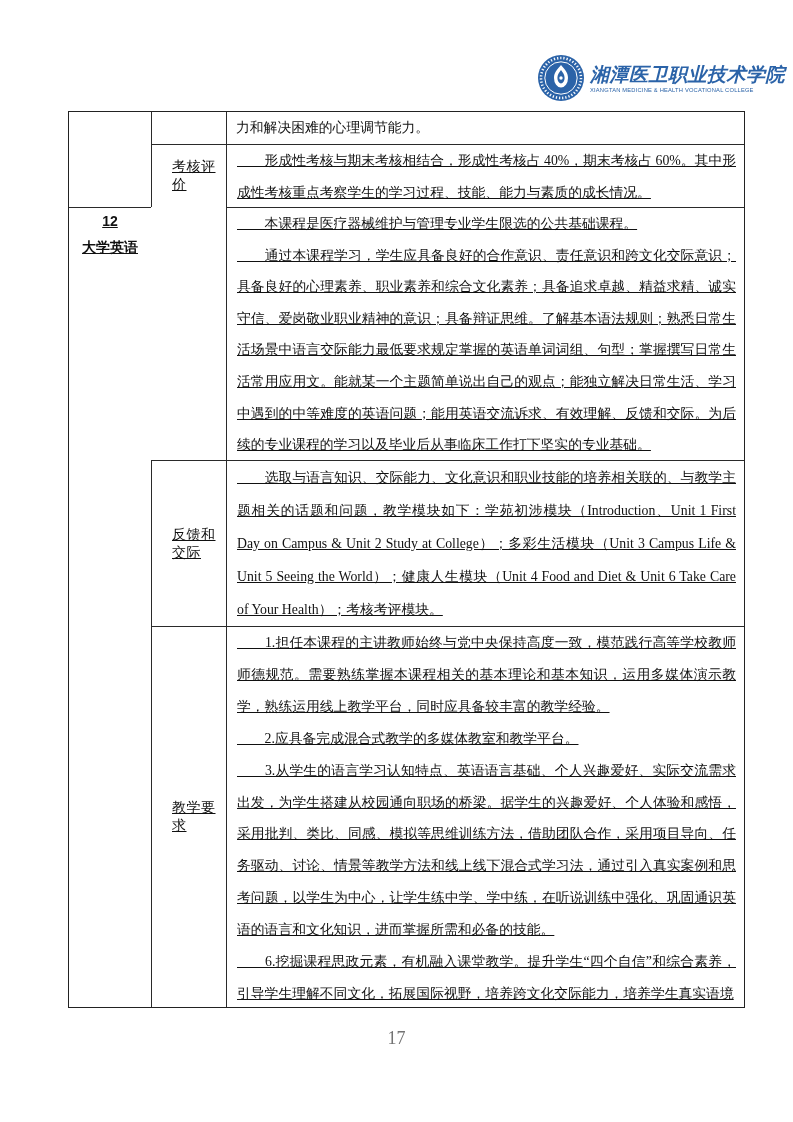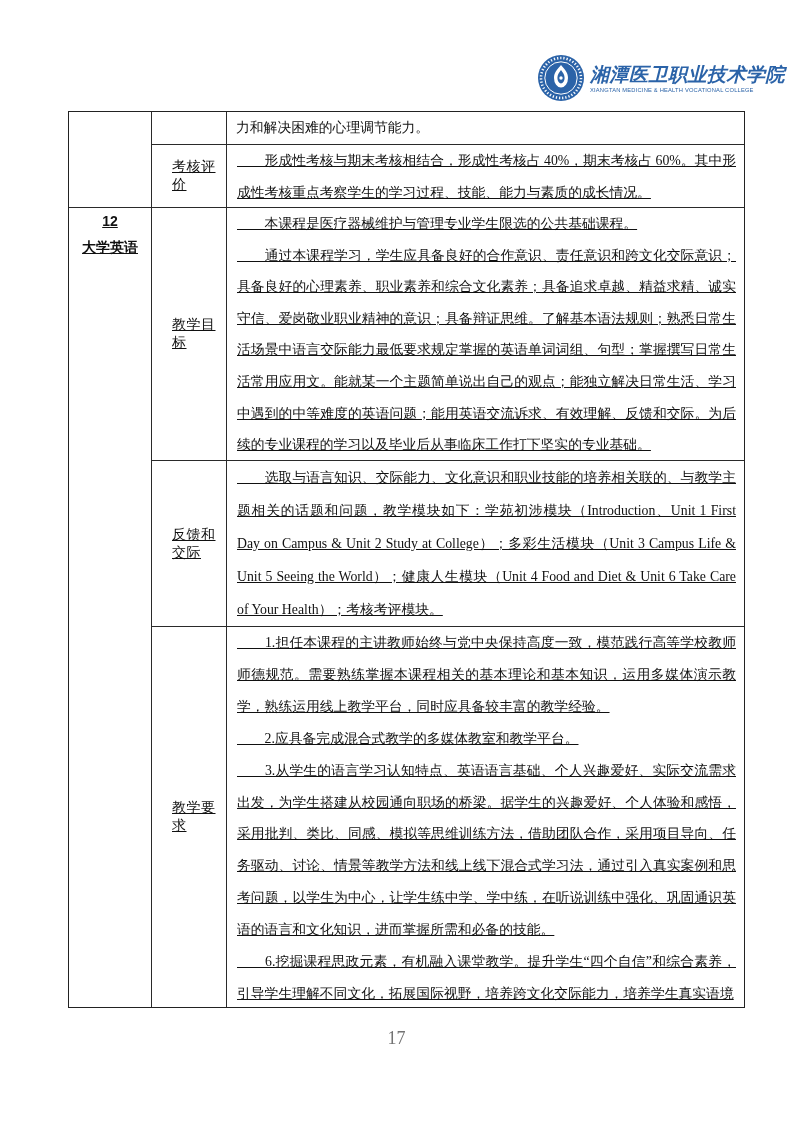"教学目标" div.cell { html: <div>教学目标</div> -> none }
